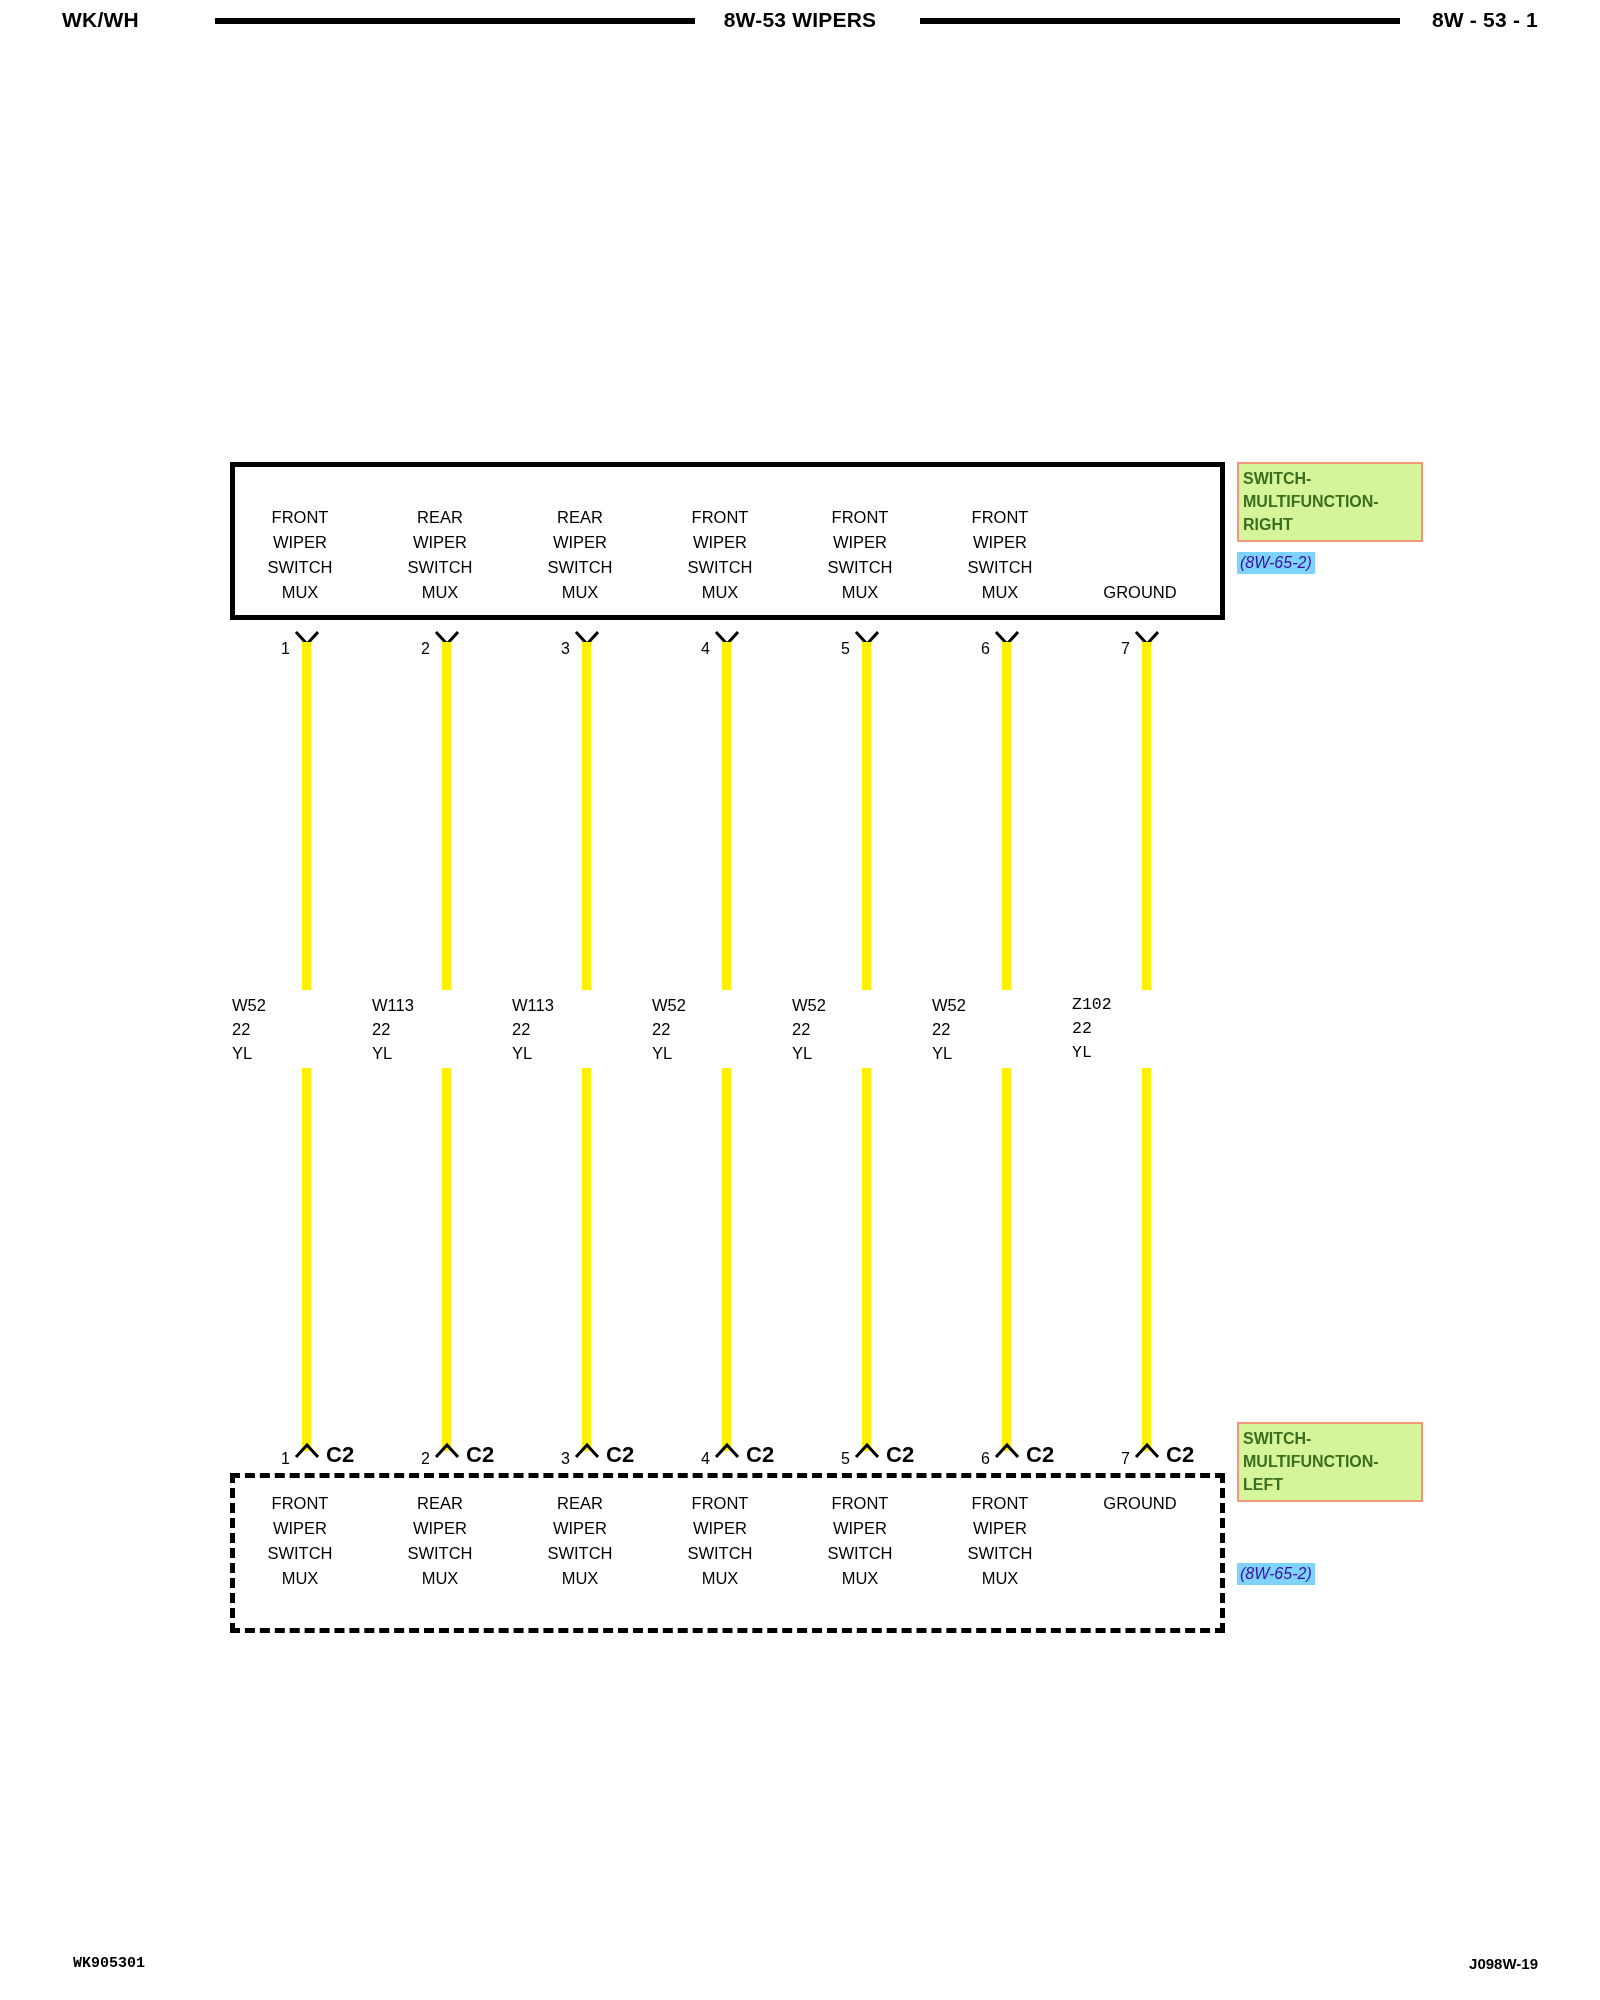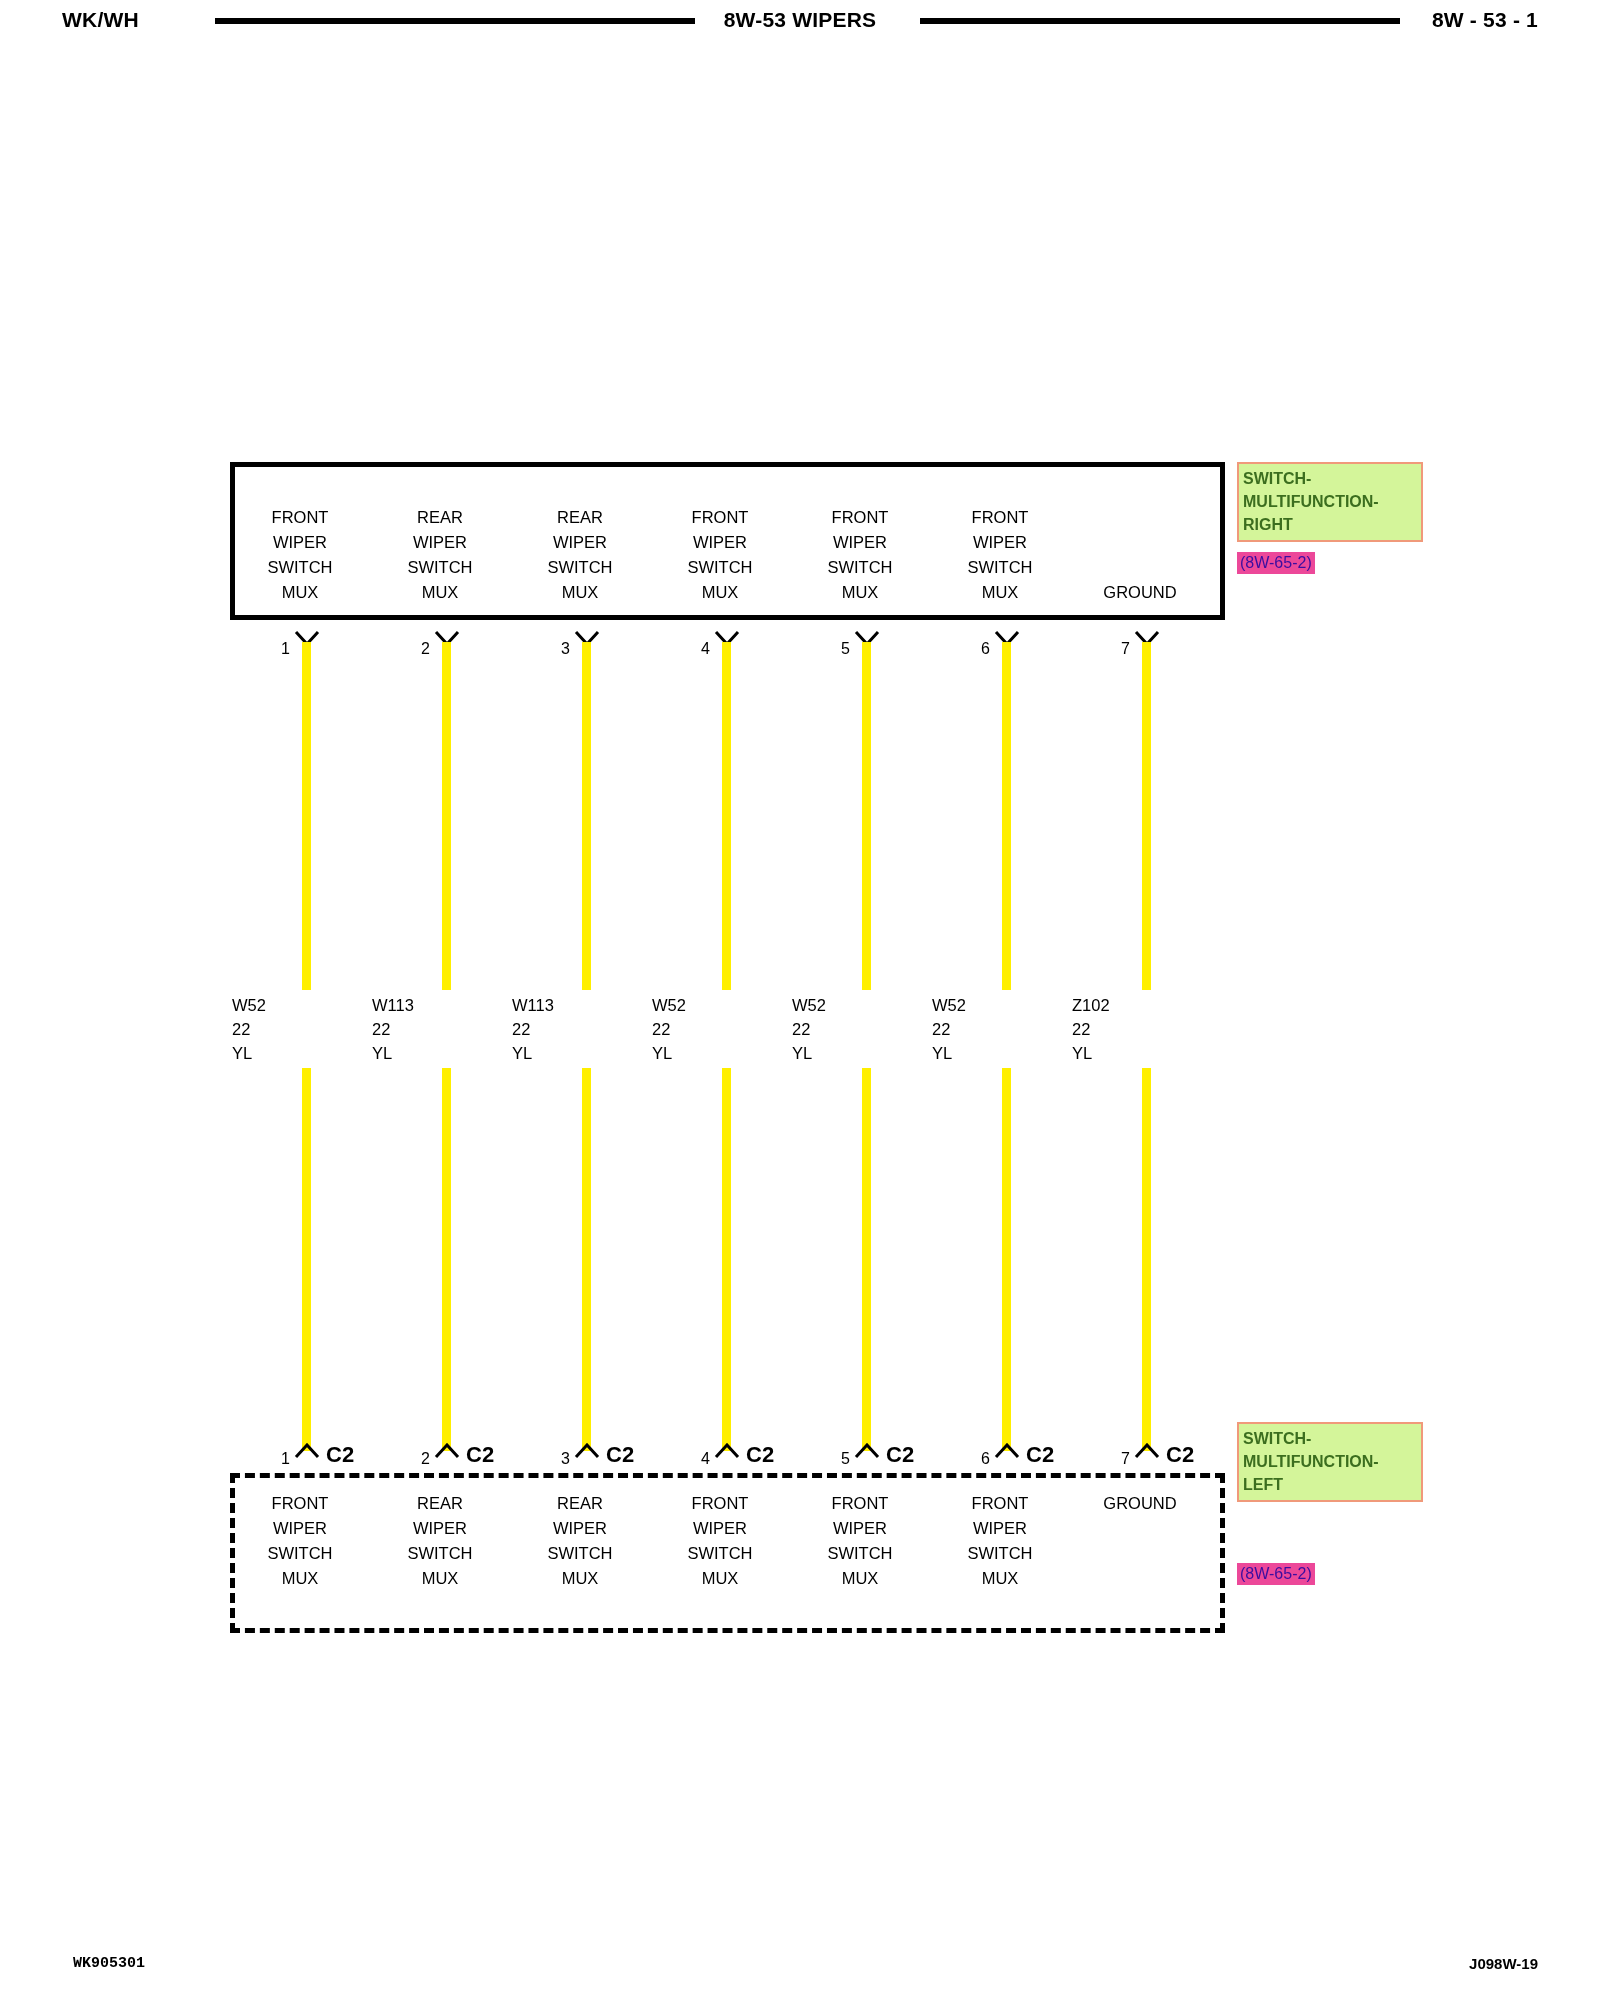"(8W-65-2)" .ref-box { background: #ec4899 -> #7dd3fc; font-style: none -> italic }
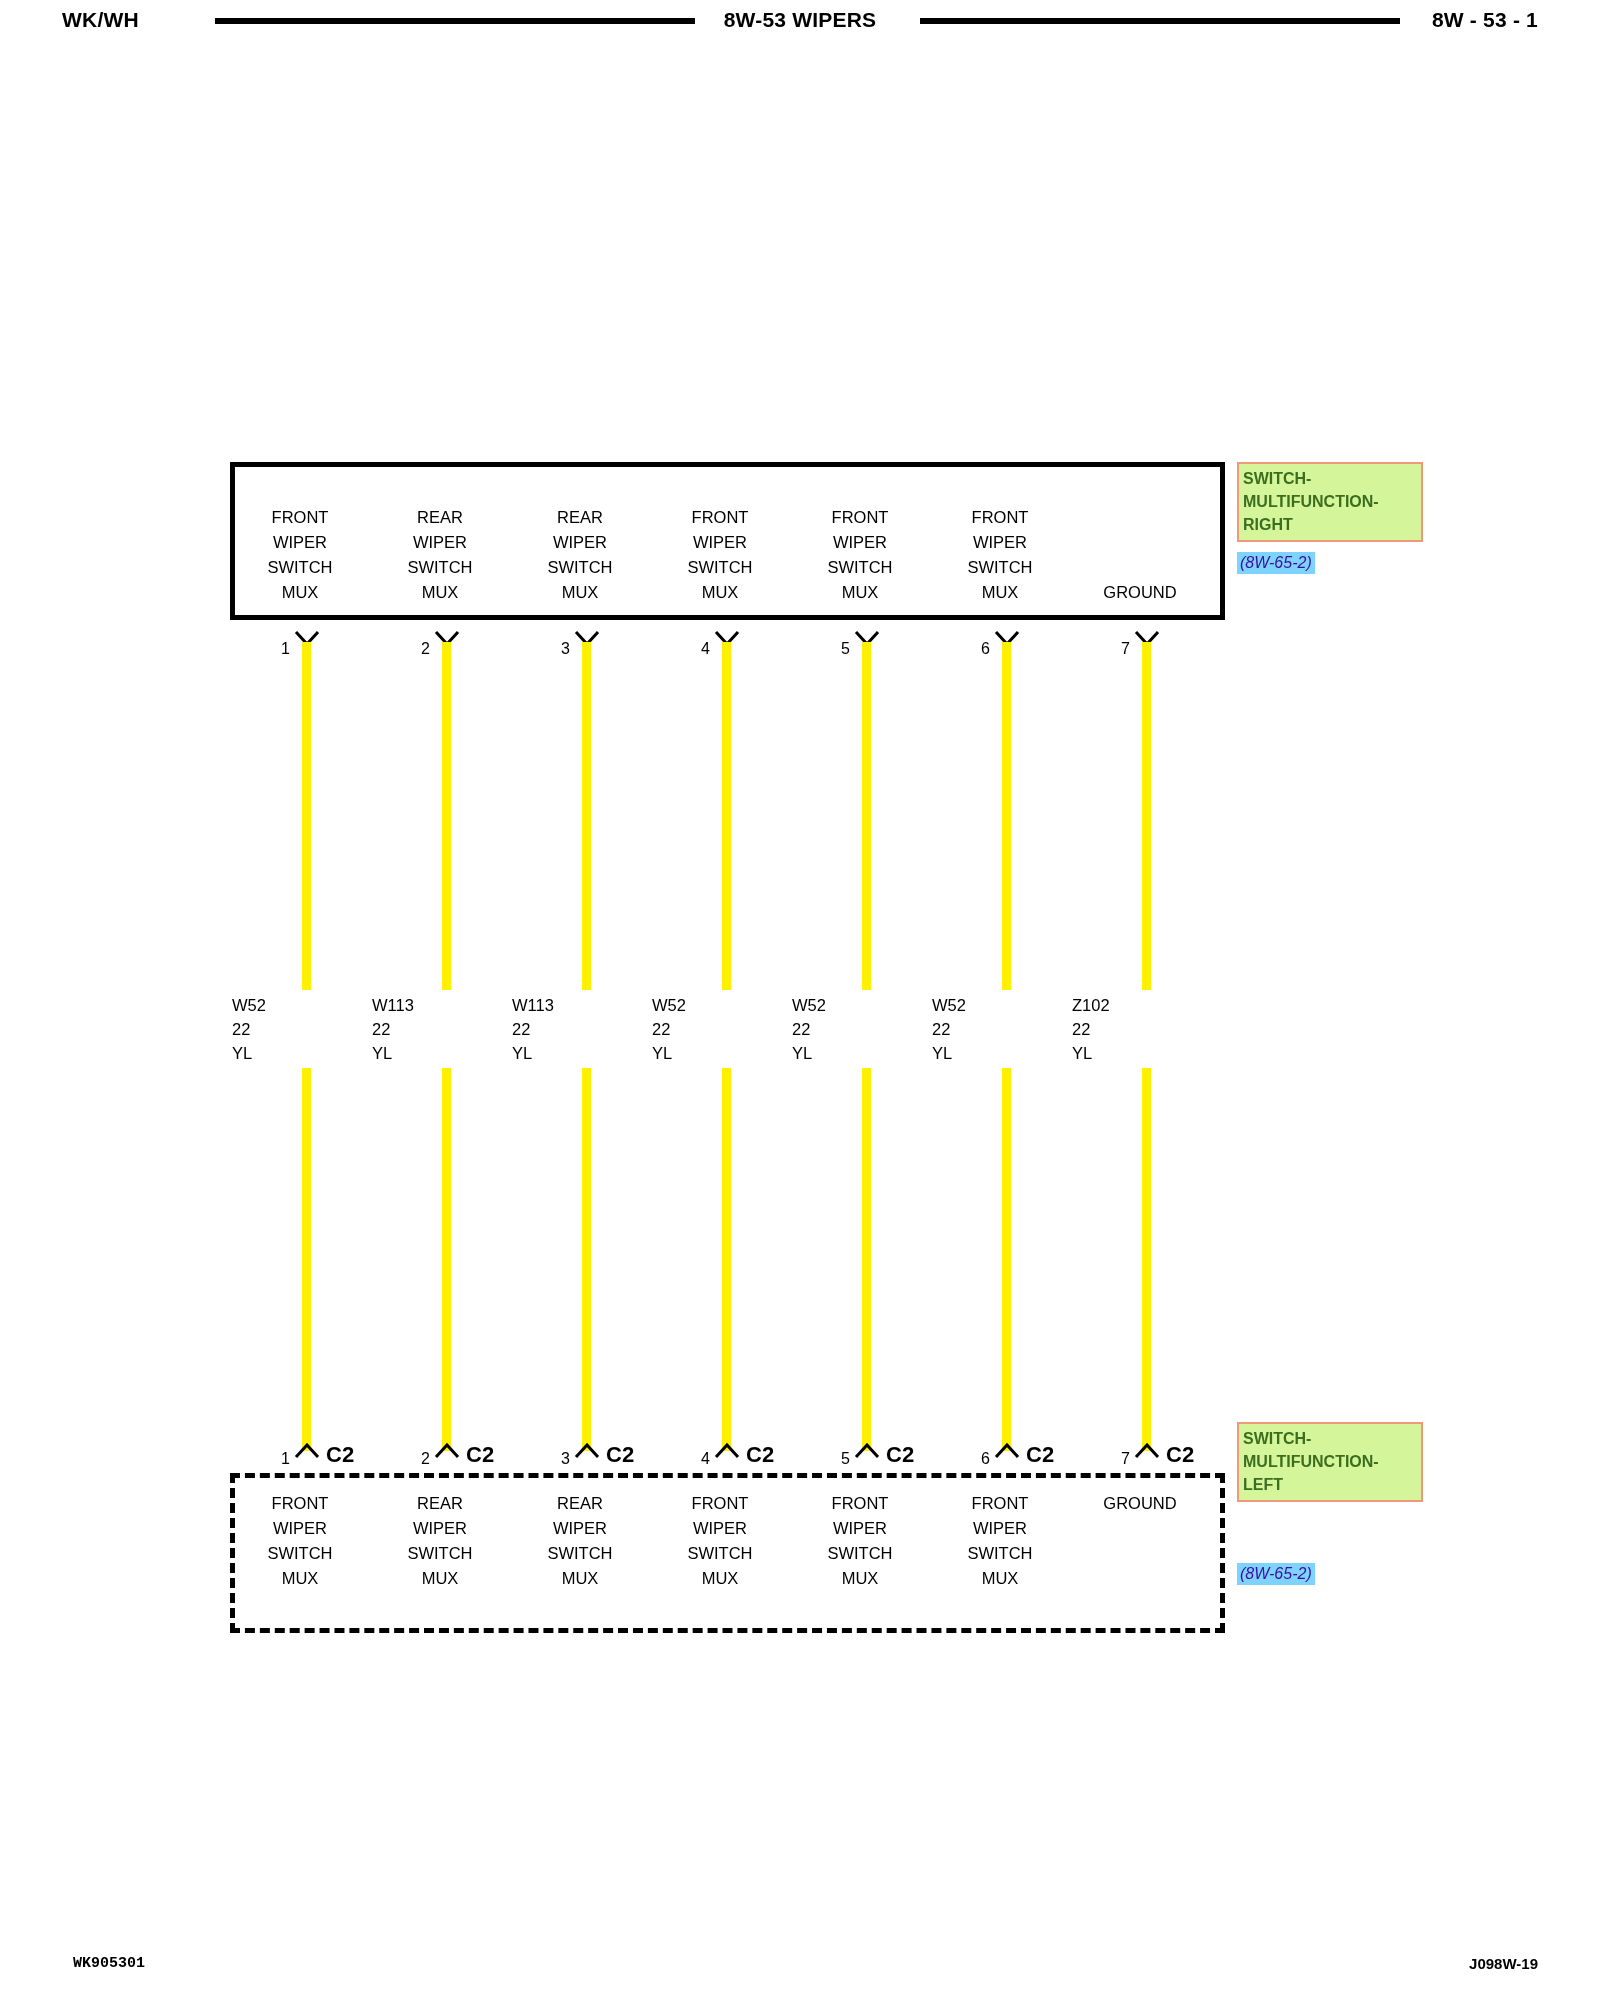"Z102" div.wire-id { font-family: none -> Liberation Mono, monospace }
